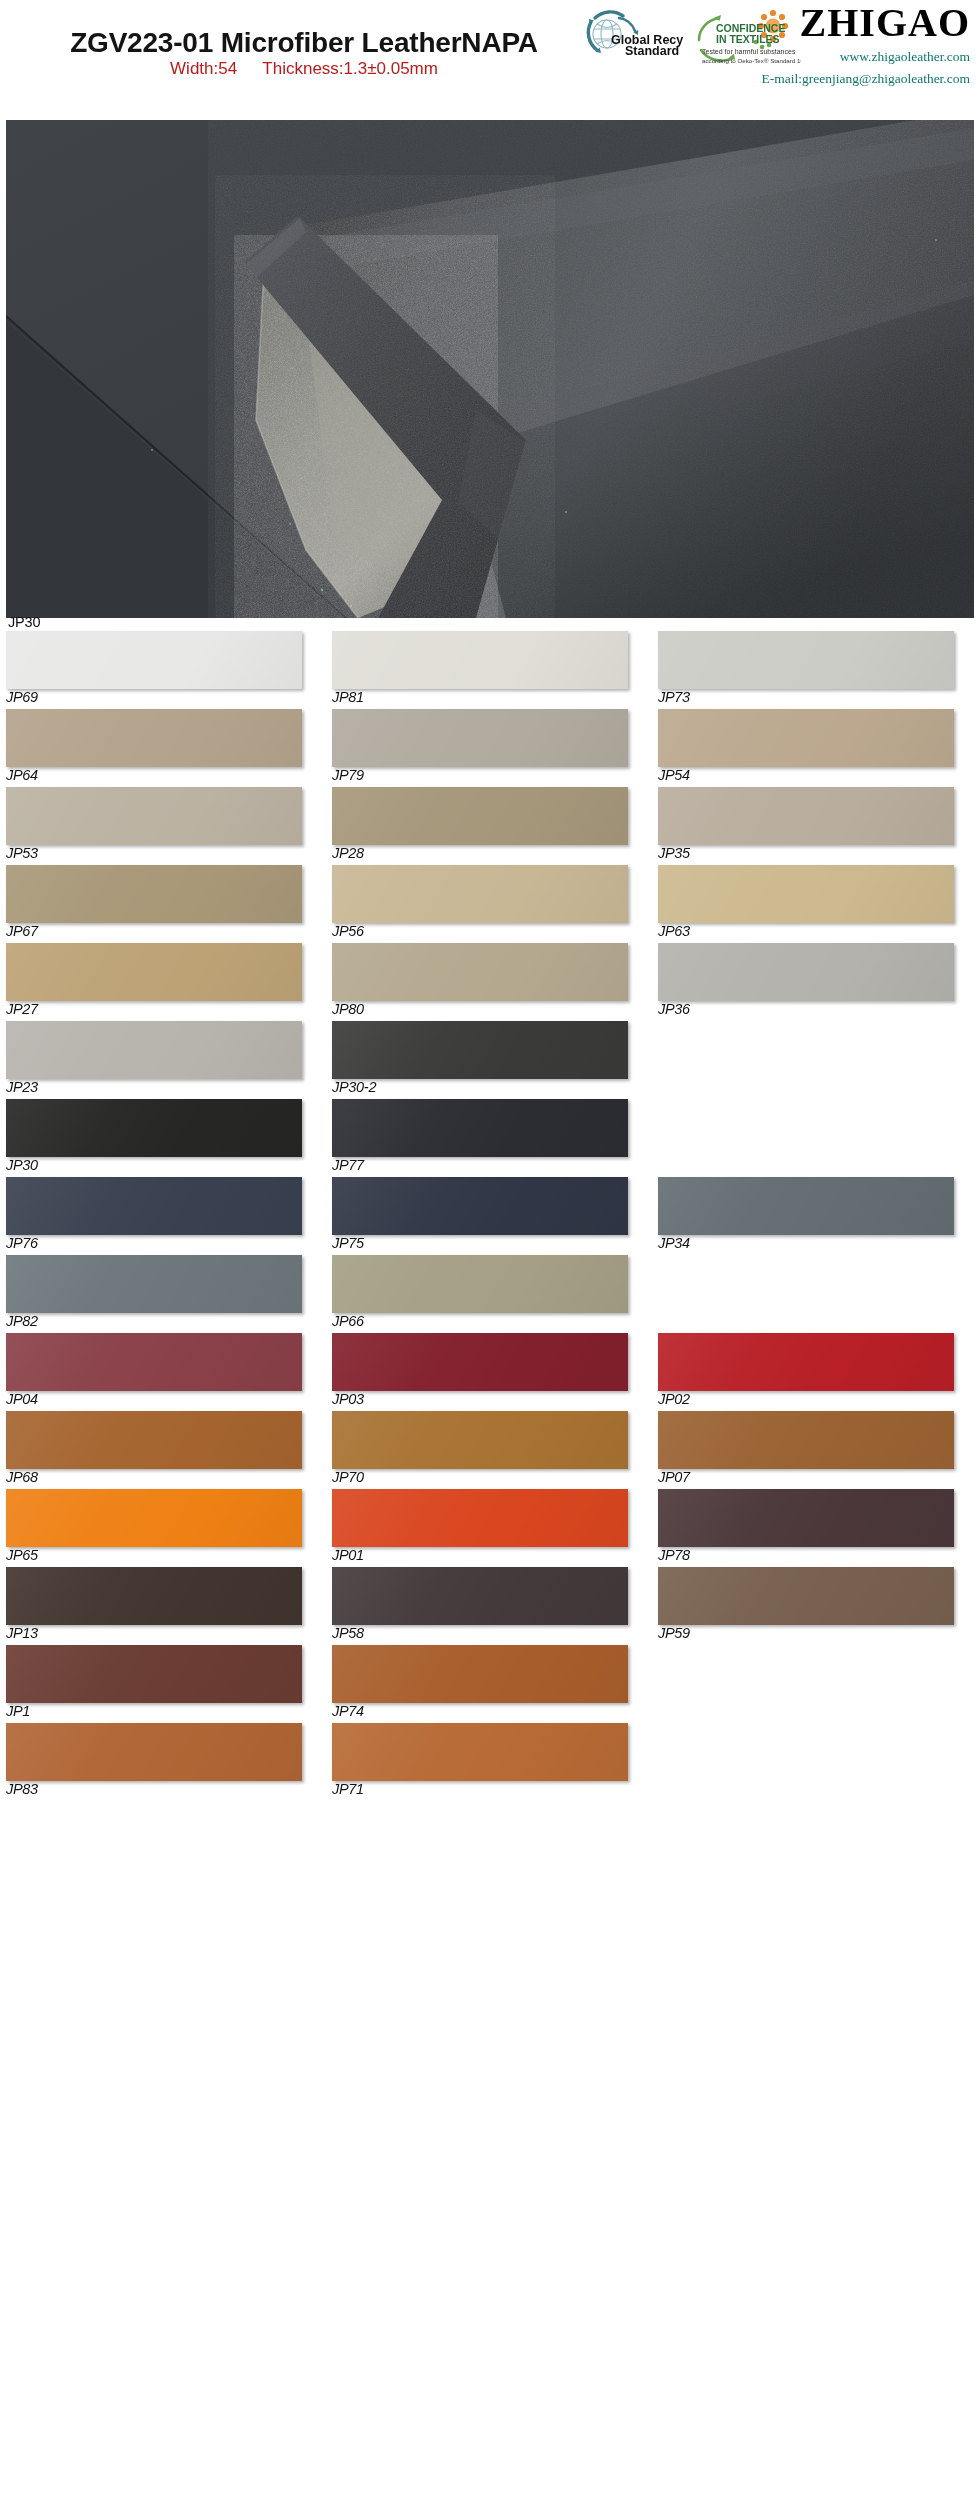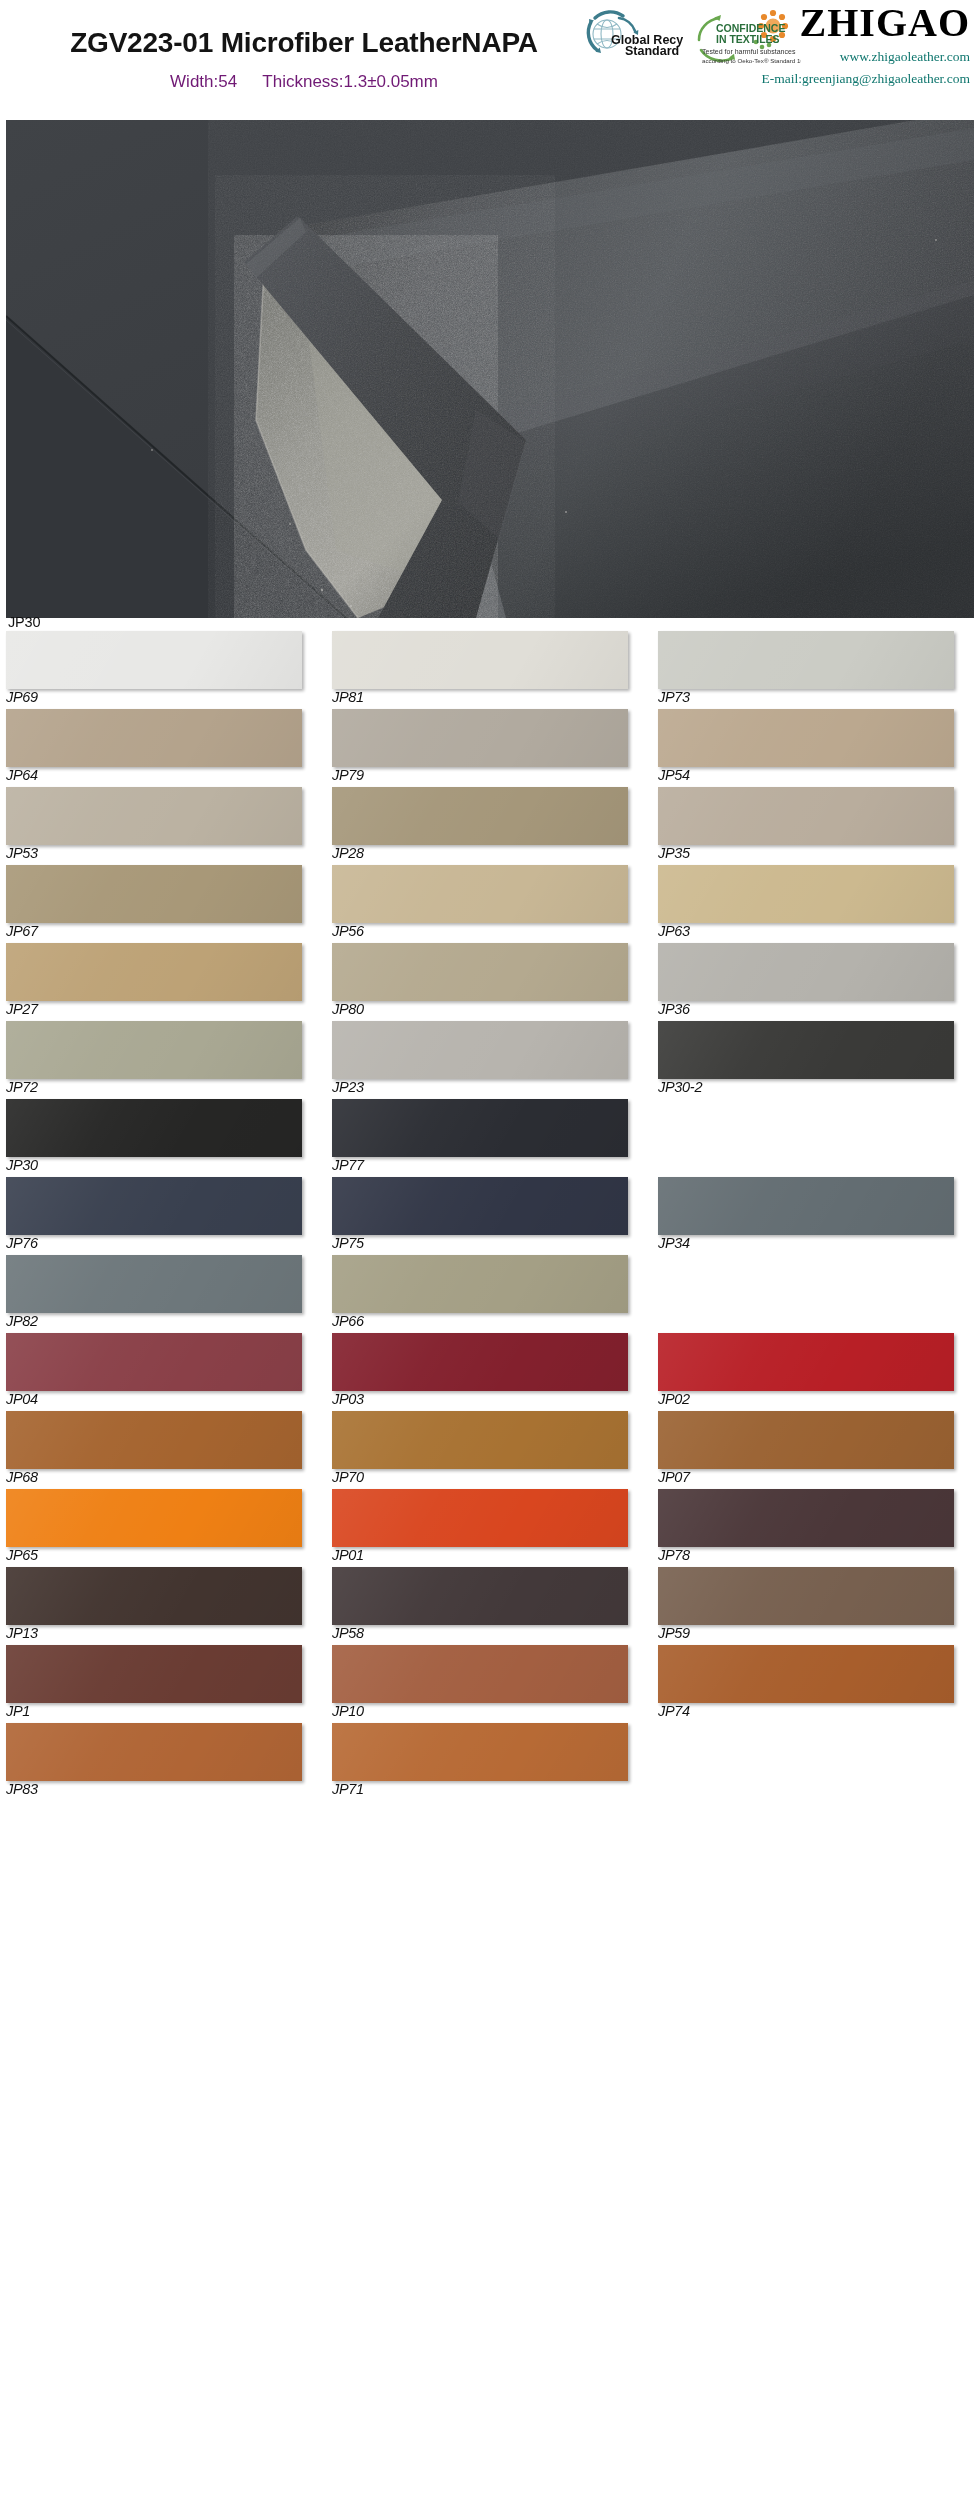"Width:54 Thickness:1.3±0.05mm" .spec-line { color: #701a75 -> #b91c1c; margin-top: 13px -> none }
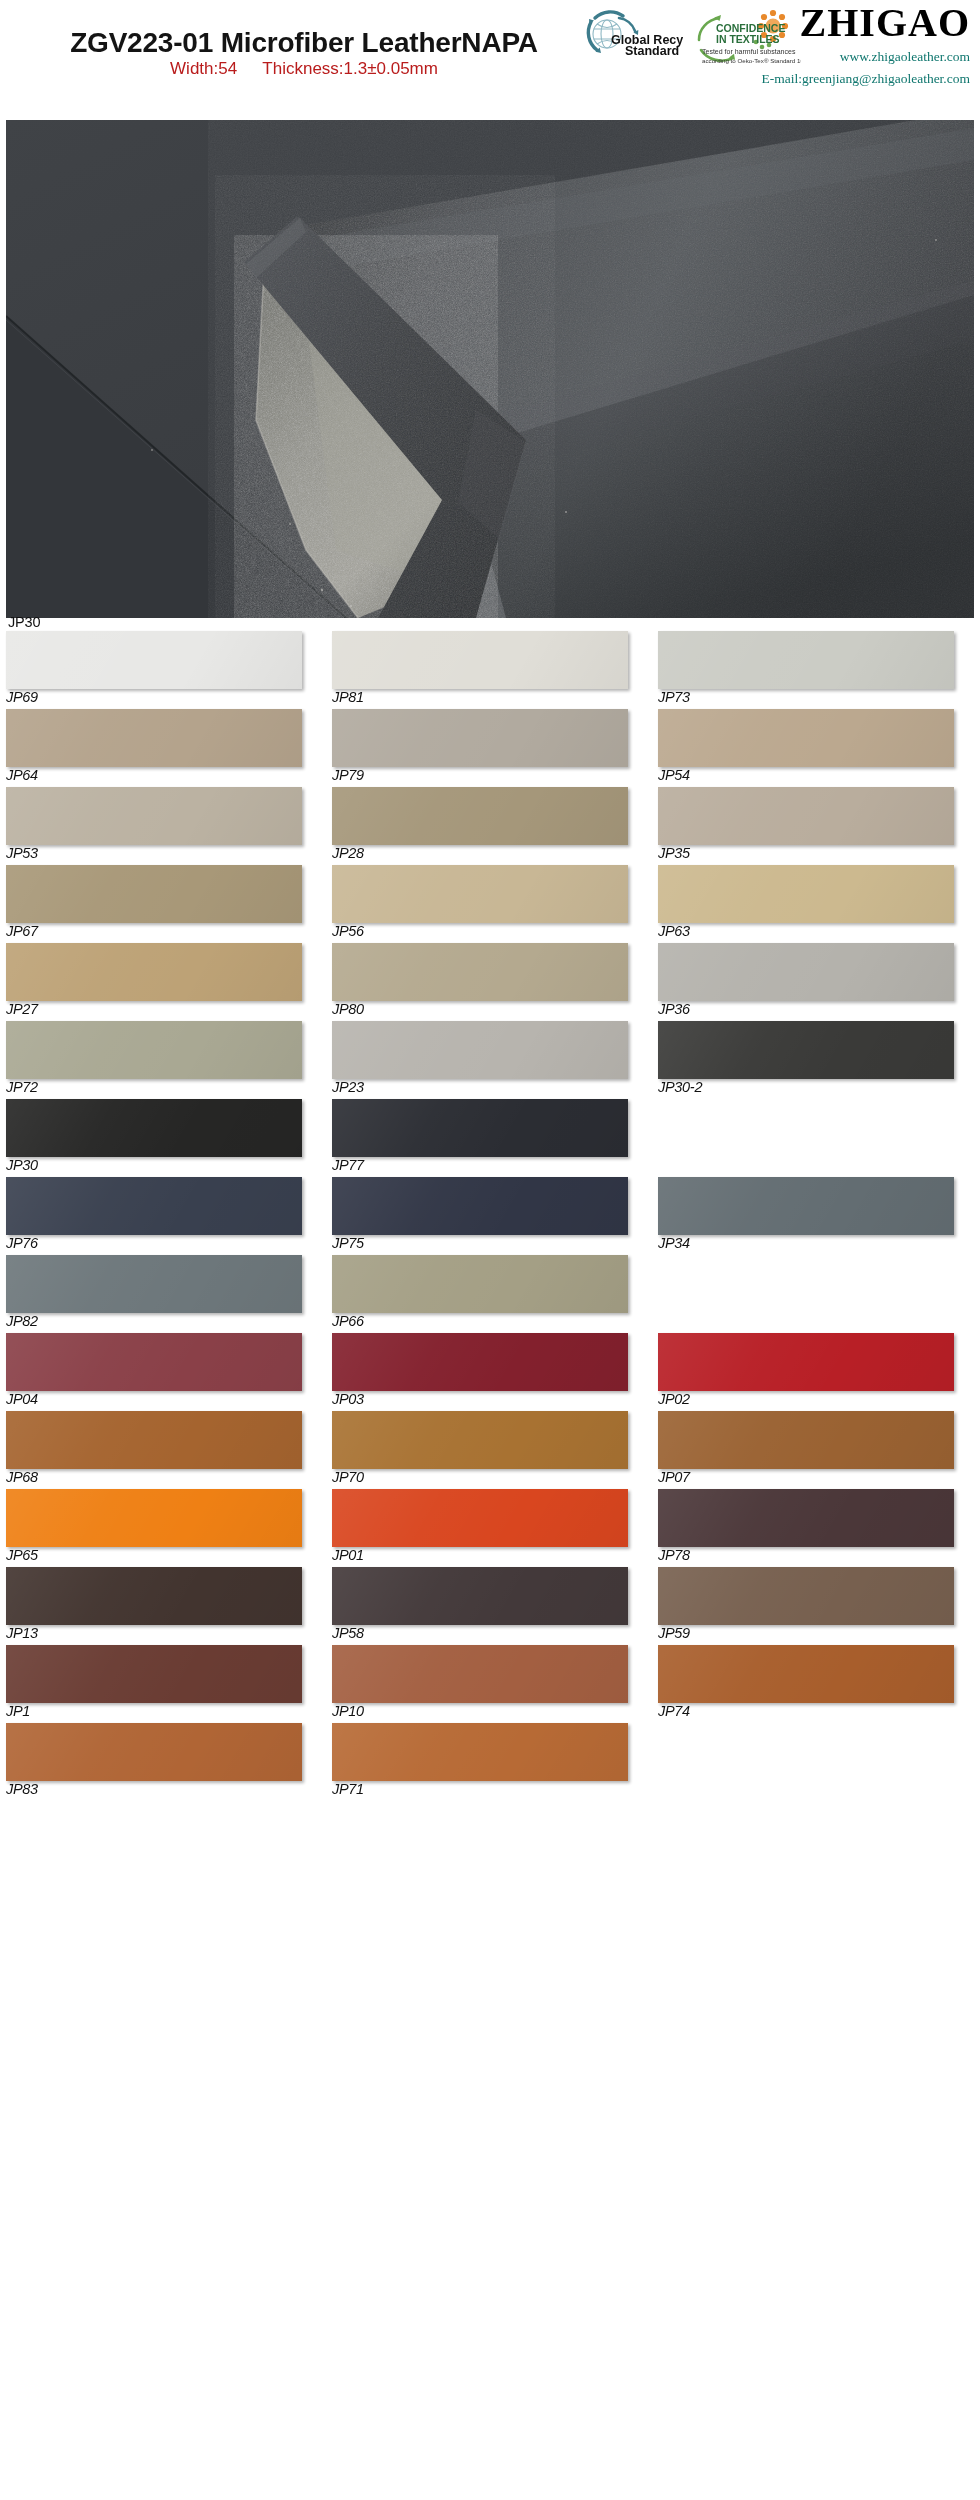"JP72" div.cell { html: <div> <div> <div></div> </div> <div>JP72</div> </div> -> none }
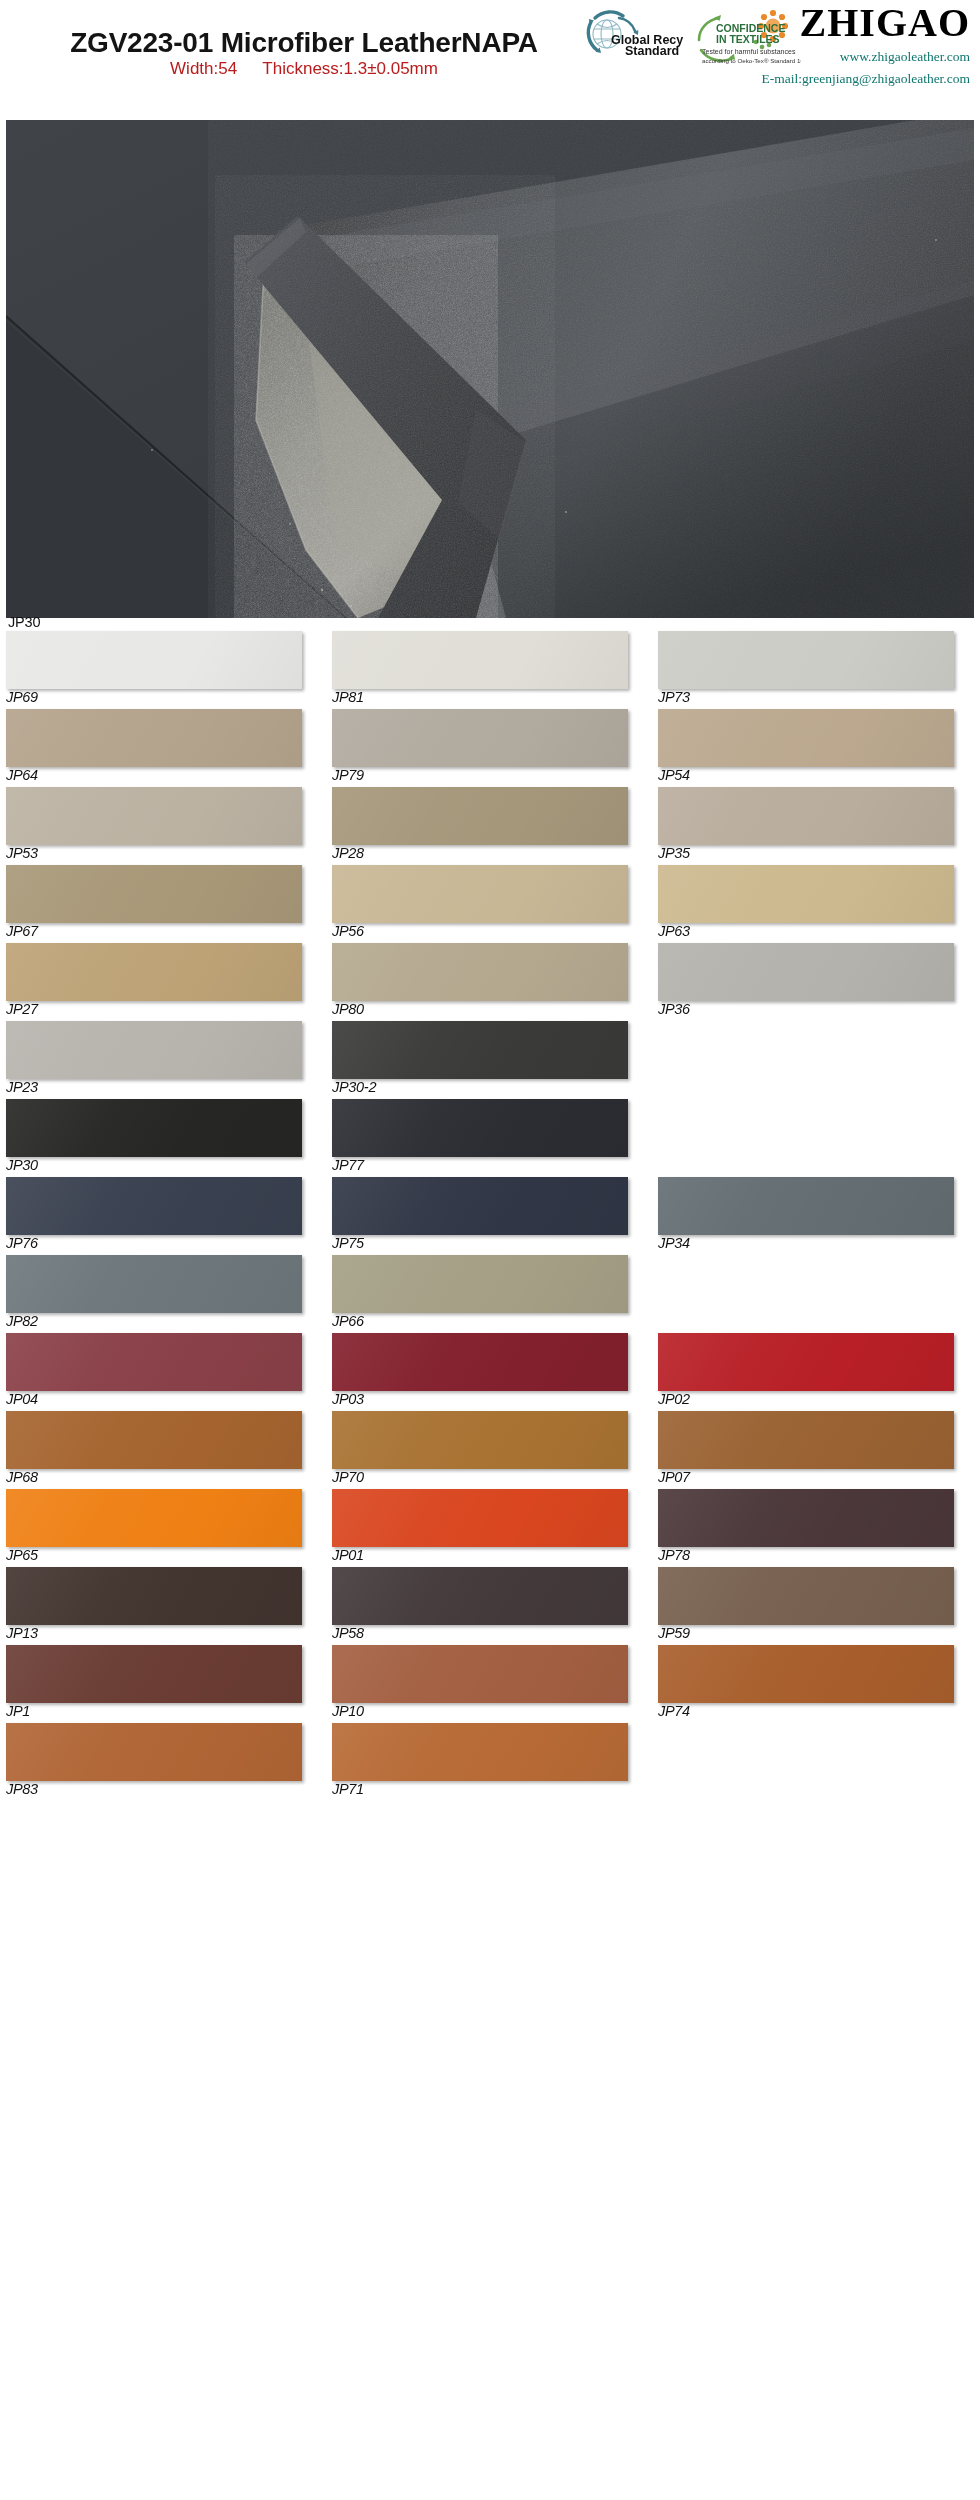"JP10" div.cell { html: <div> <div> <div></div> </div> <div>JP10</div> </div> -> none }
